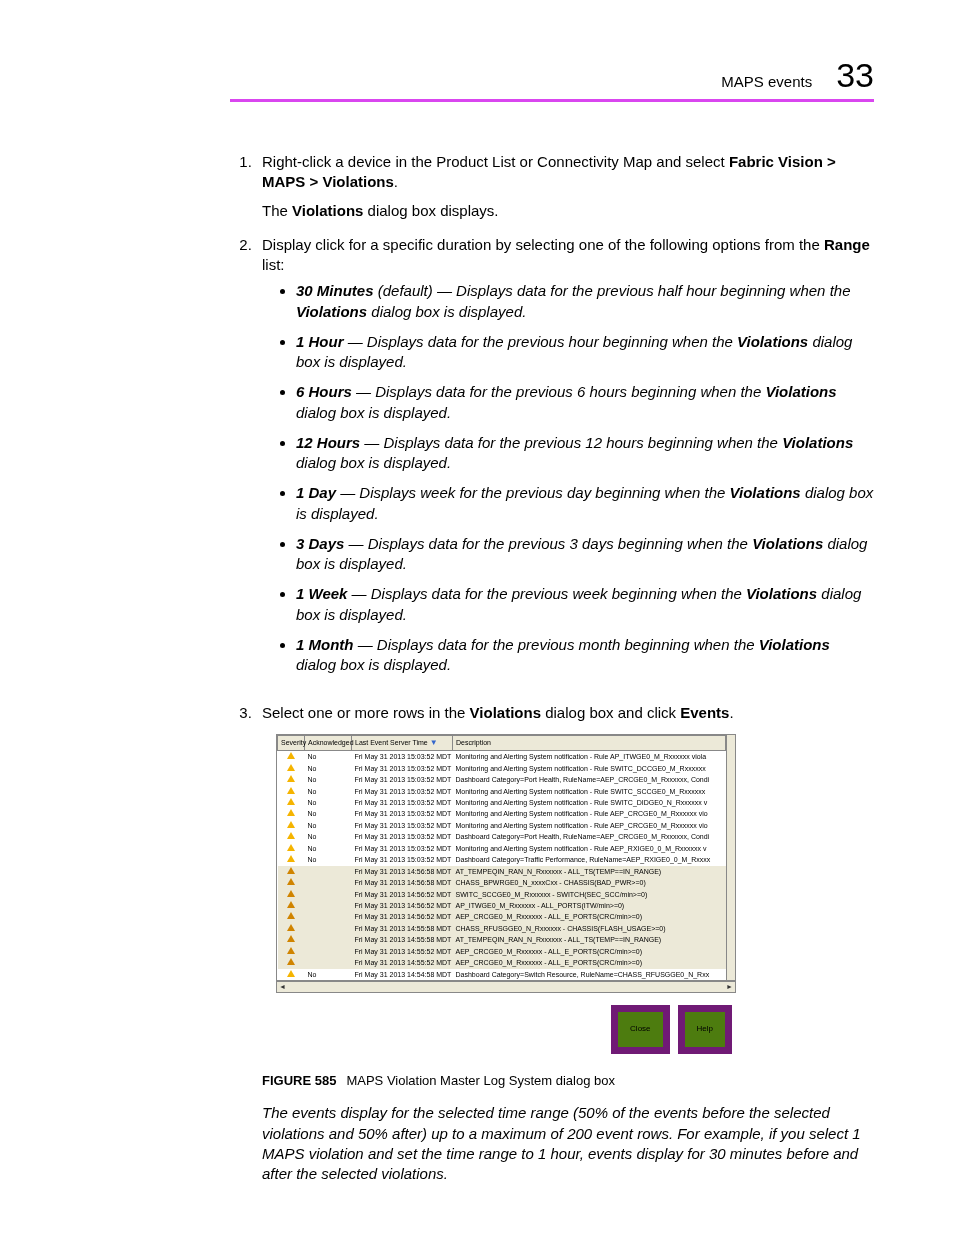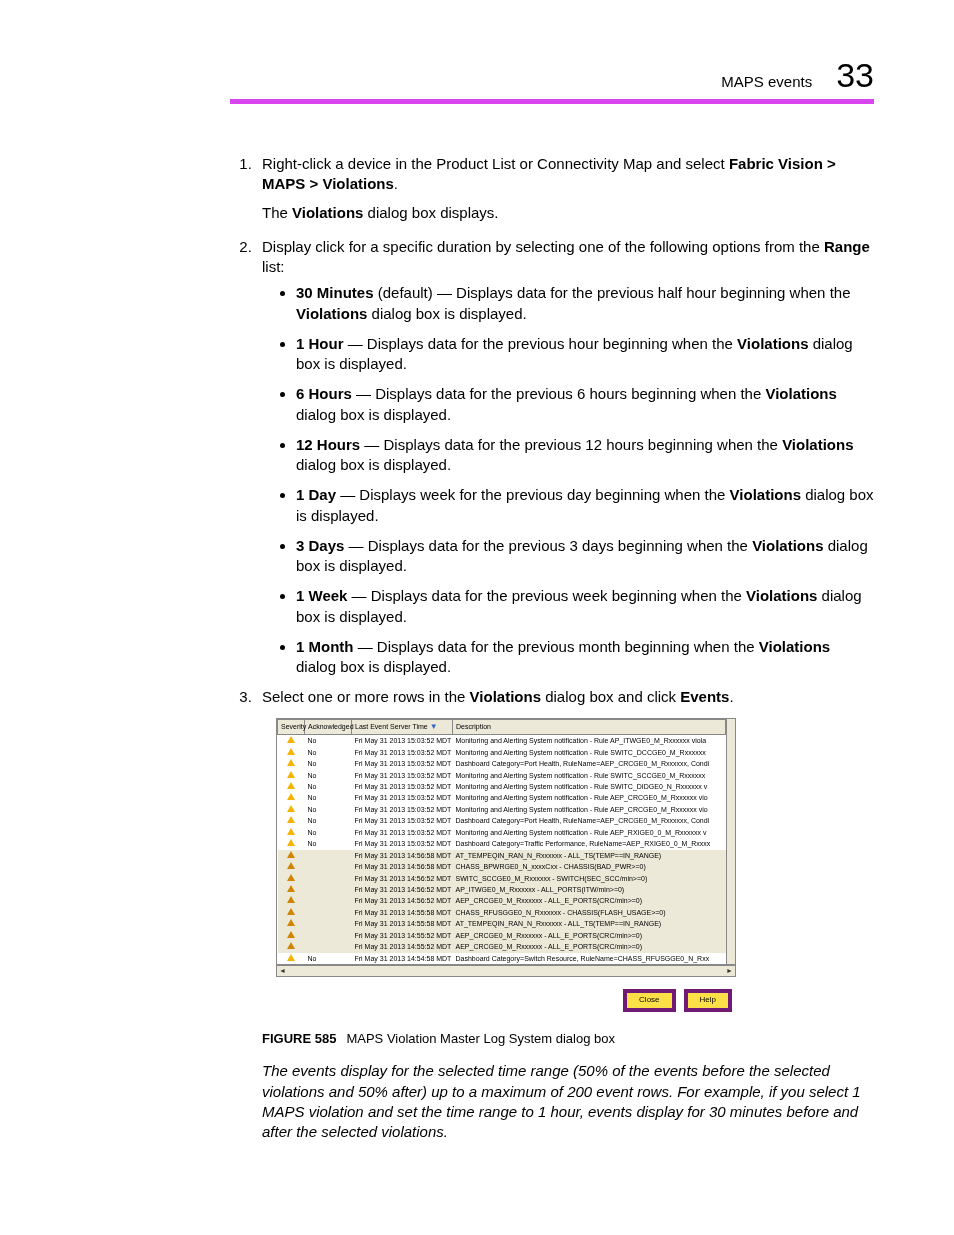"MAPS events" .header-row { border-bottom: 5px solid #d946ef -> 3px solid #d946ef }
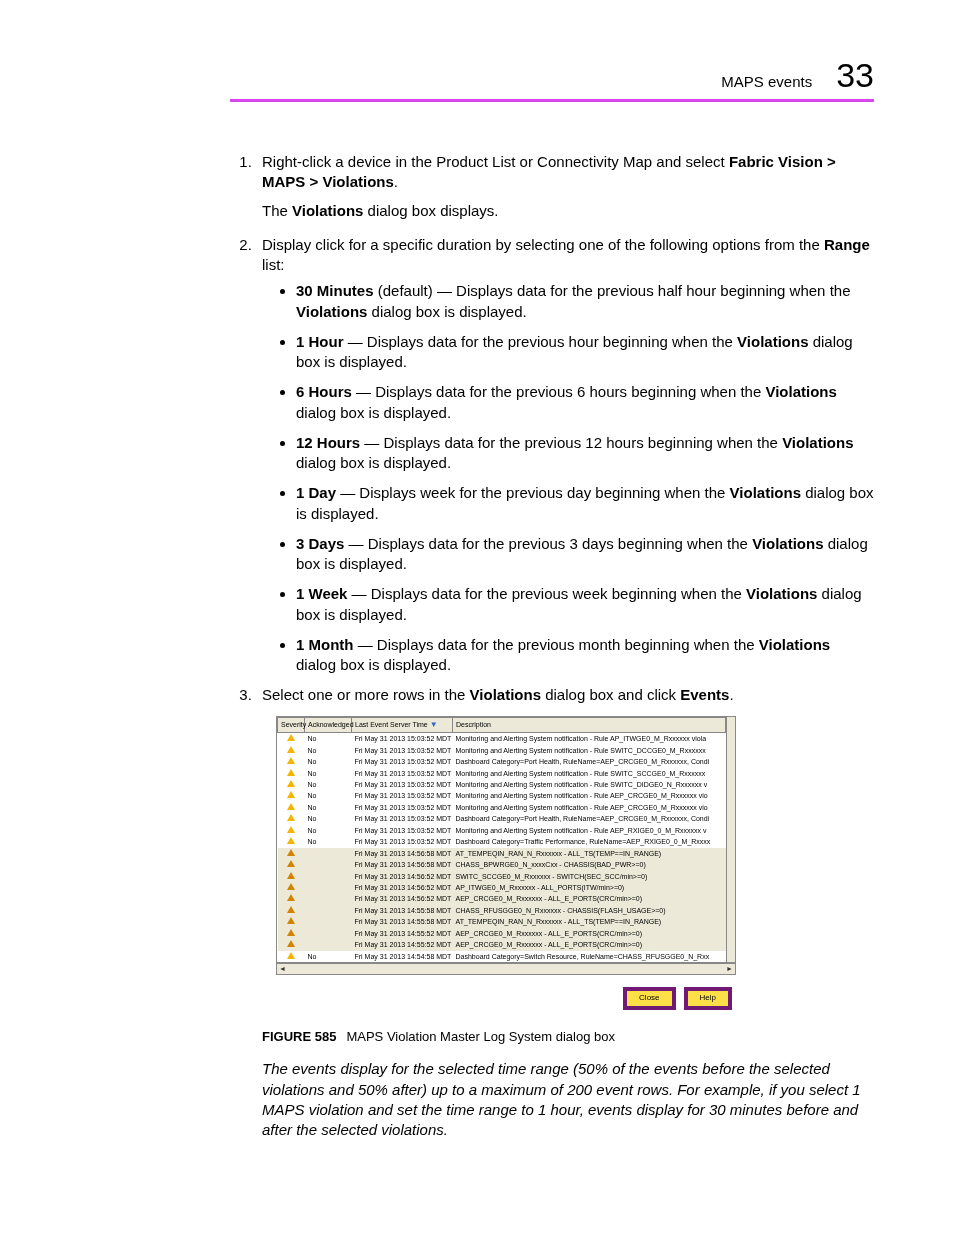"30 Minutes (default) — Displays" ul.opts { font-style: none -> italic; margin: 6px 0 10px 0 -> 6px 0 28px 0 }
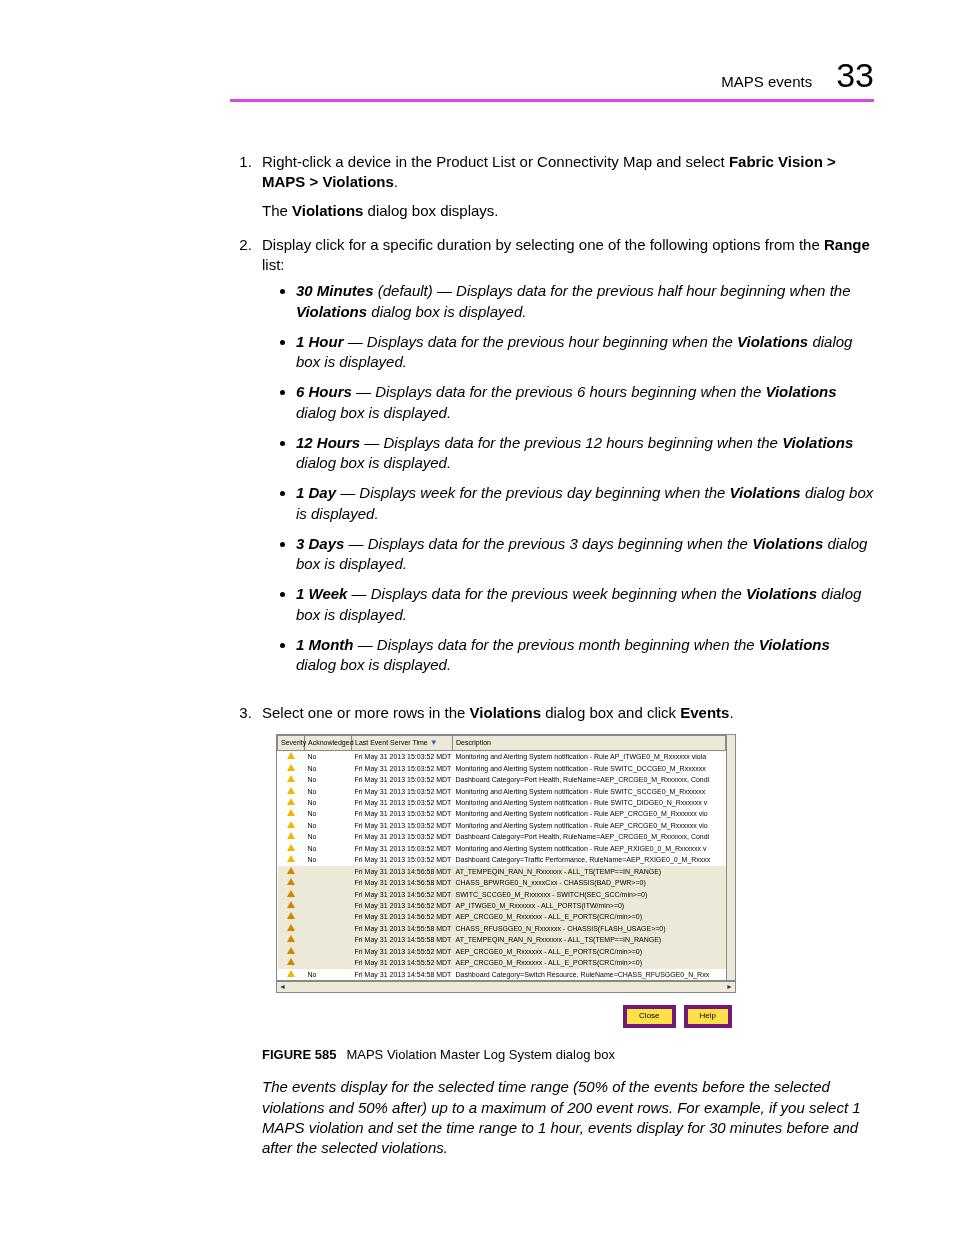"Close" .dlg-btn { background: #fde047 -> #4d7c0f; border: 4px solid #701a75 -> 7px solid #701a75; padding: 2px 12px -> 12px 12px }
